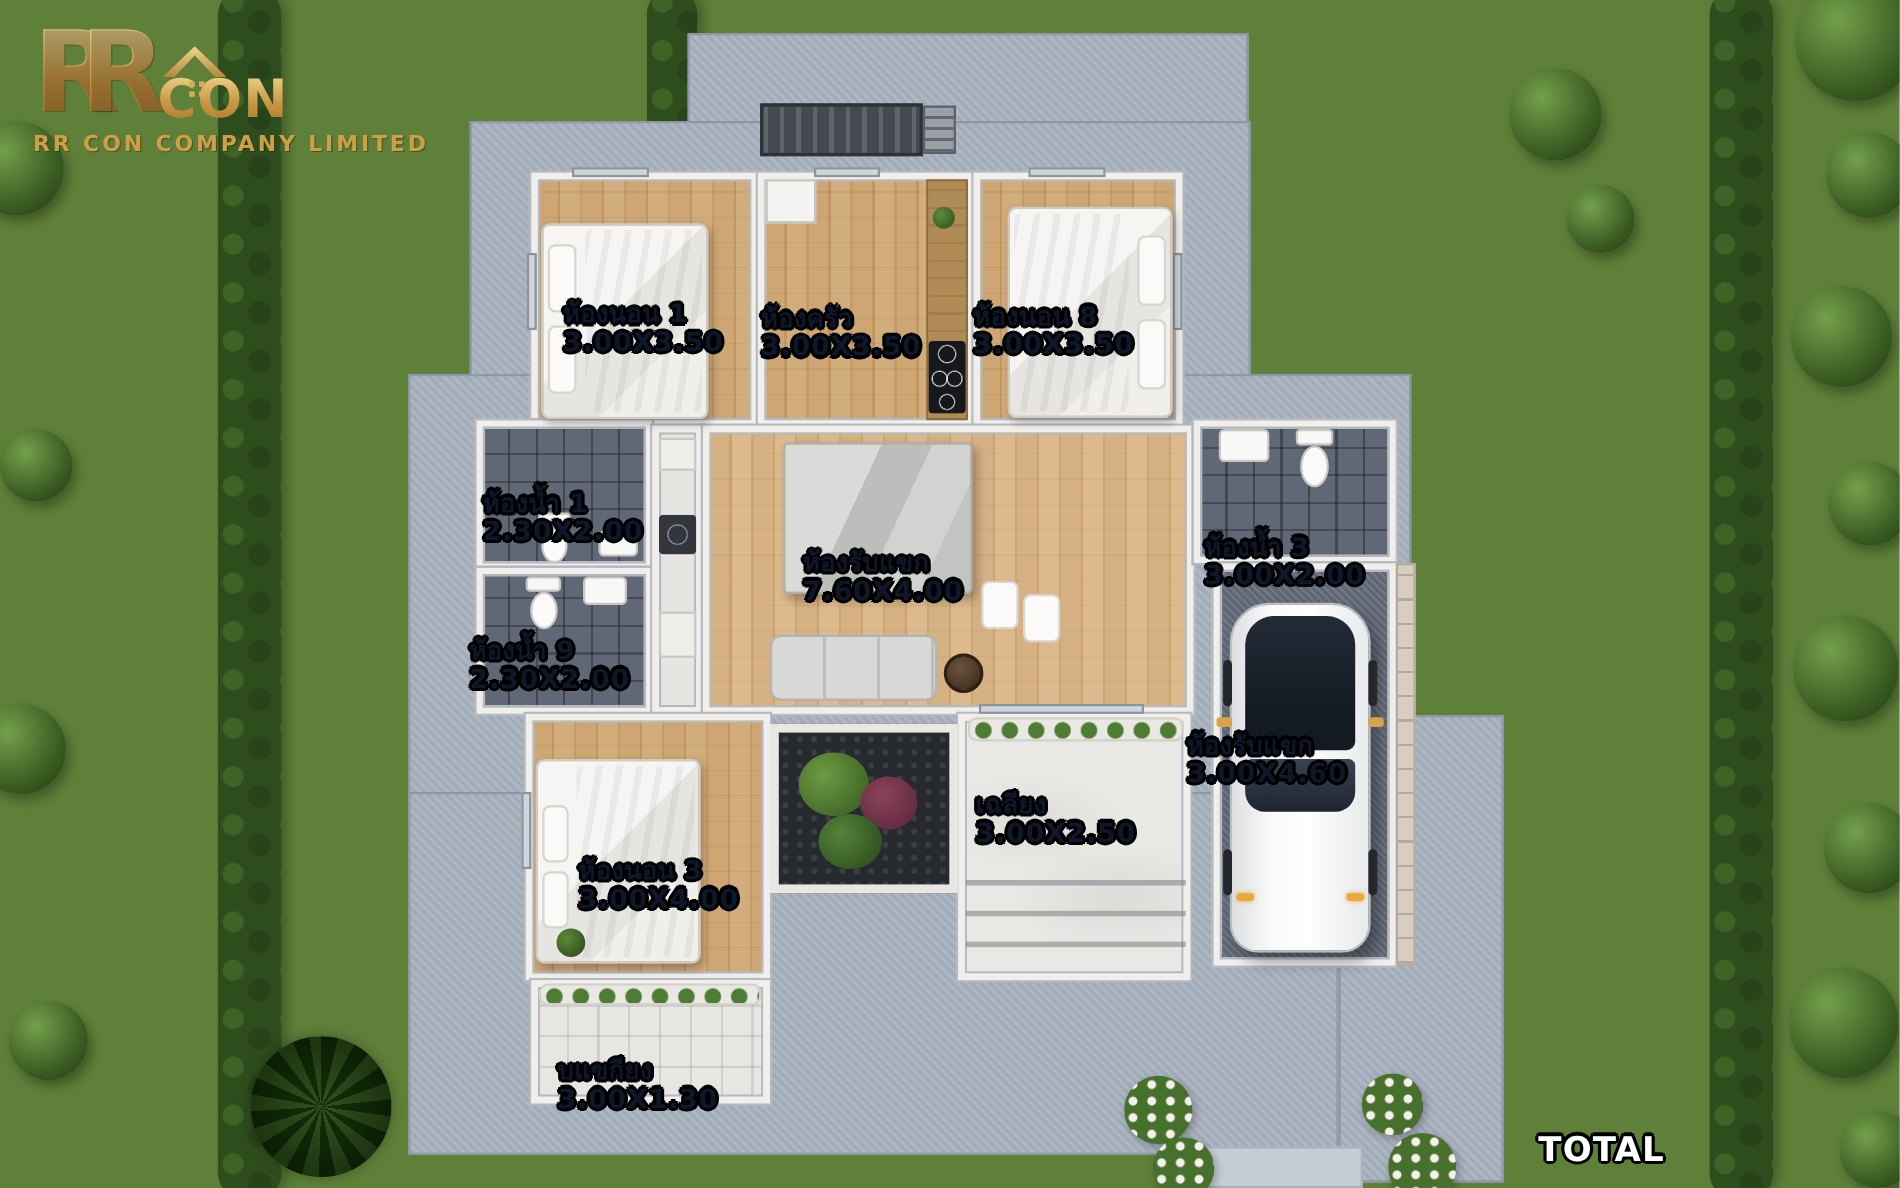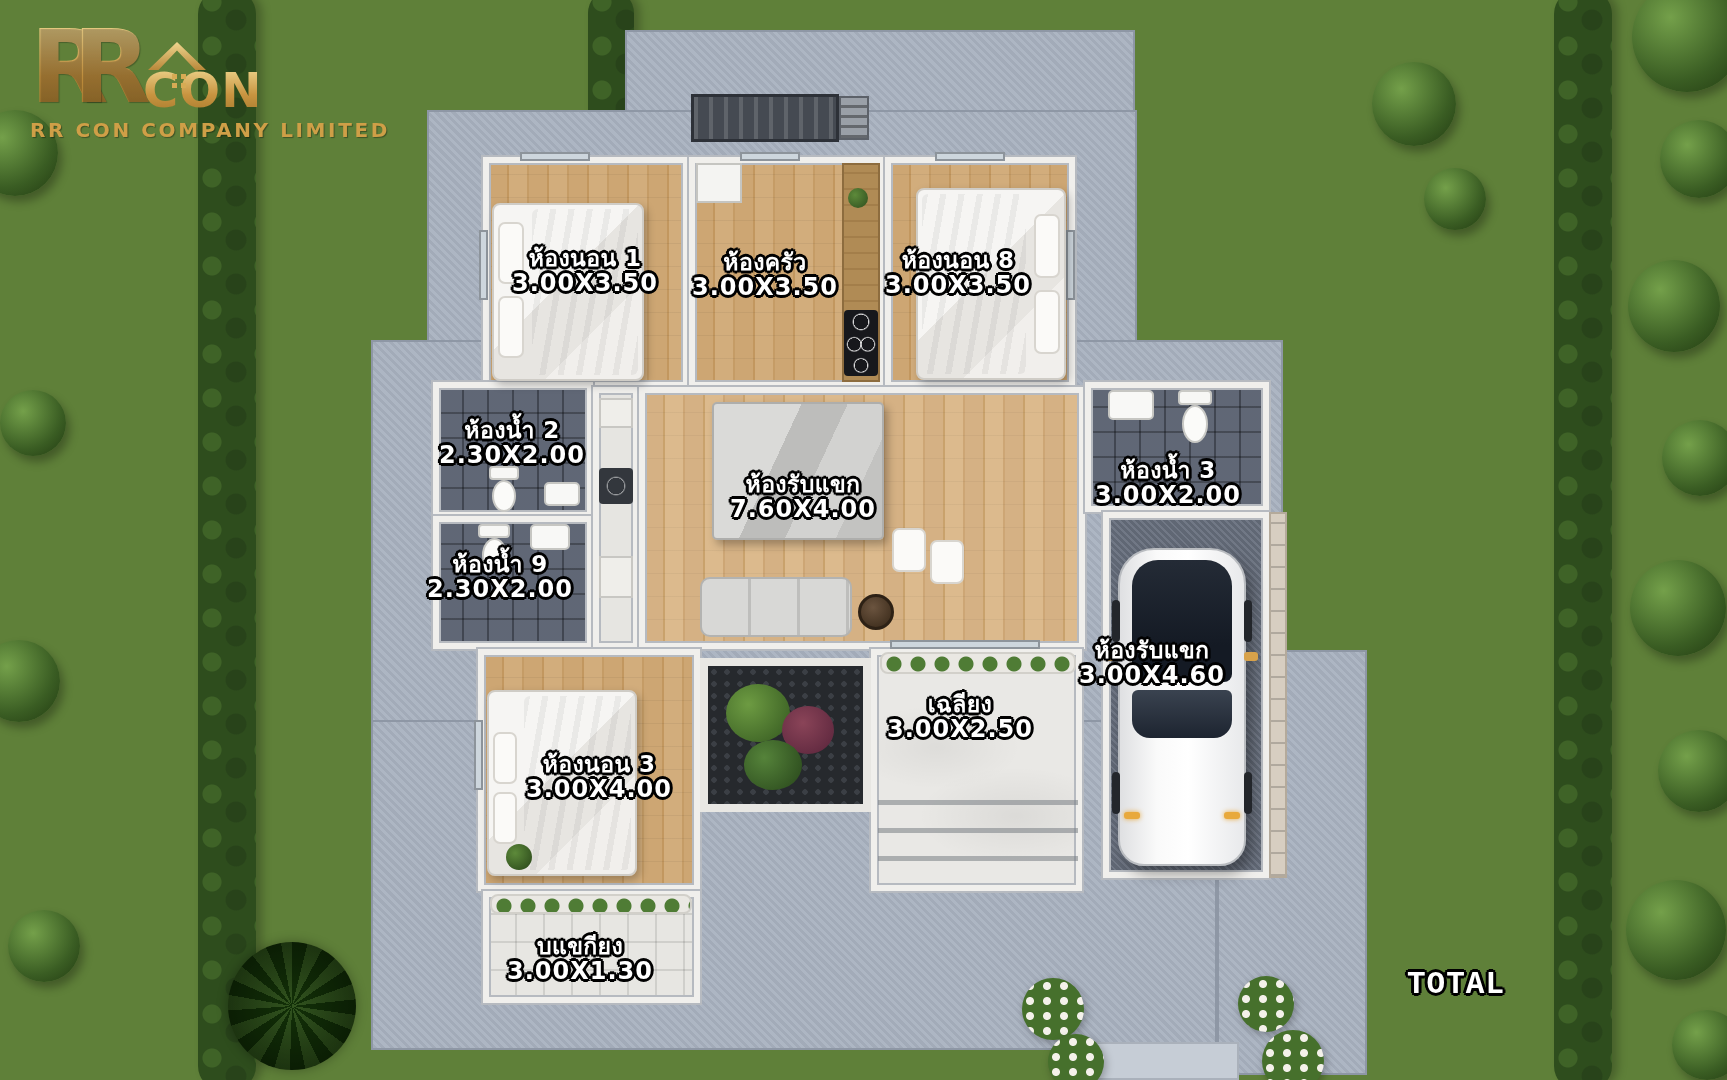"ห้องนอน 1" .room-label { color: #ffffff -> #0f172a; margin-top: none -> 28px; text-align: center -> left }
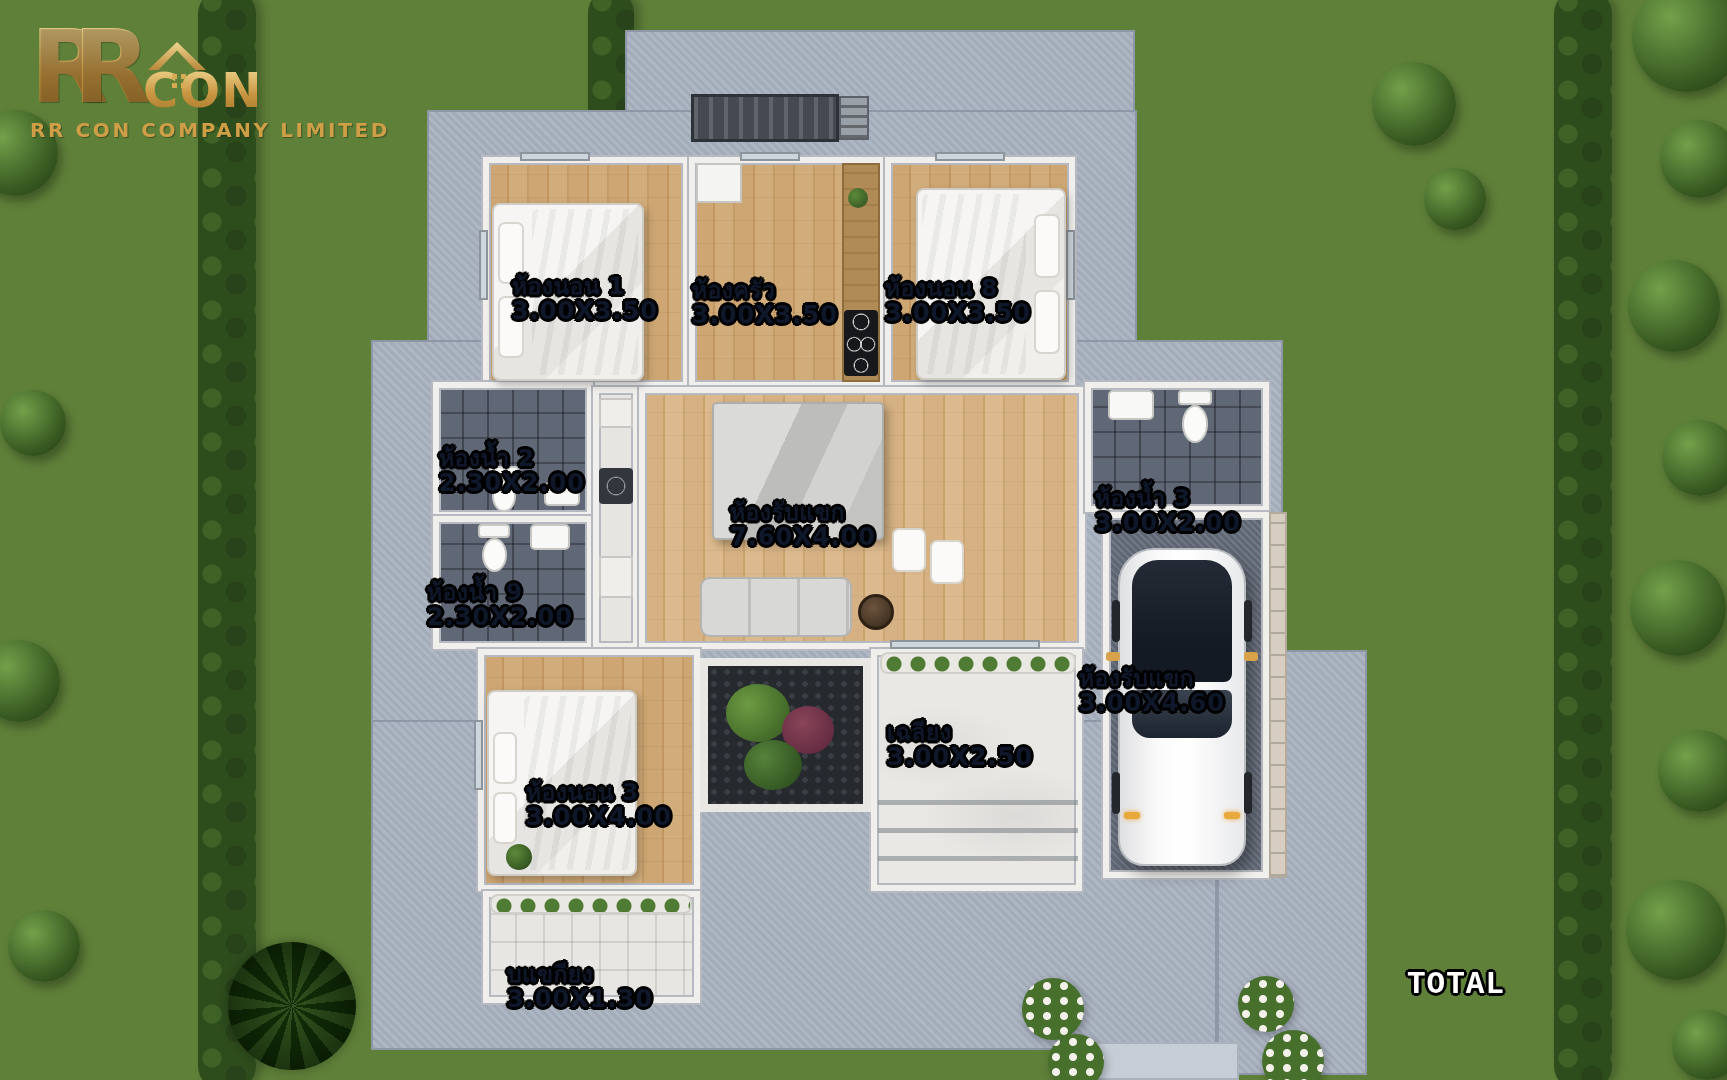"ห้องน้ำ 2" div.rl-name { text: 2 -> 1 }
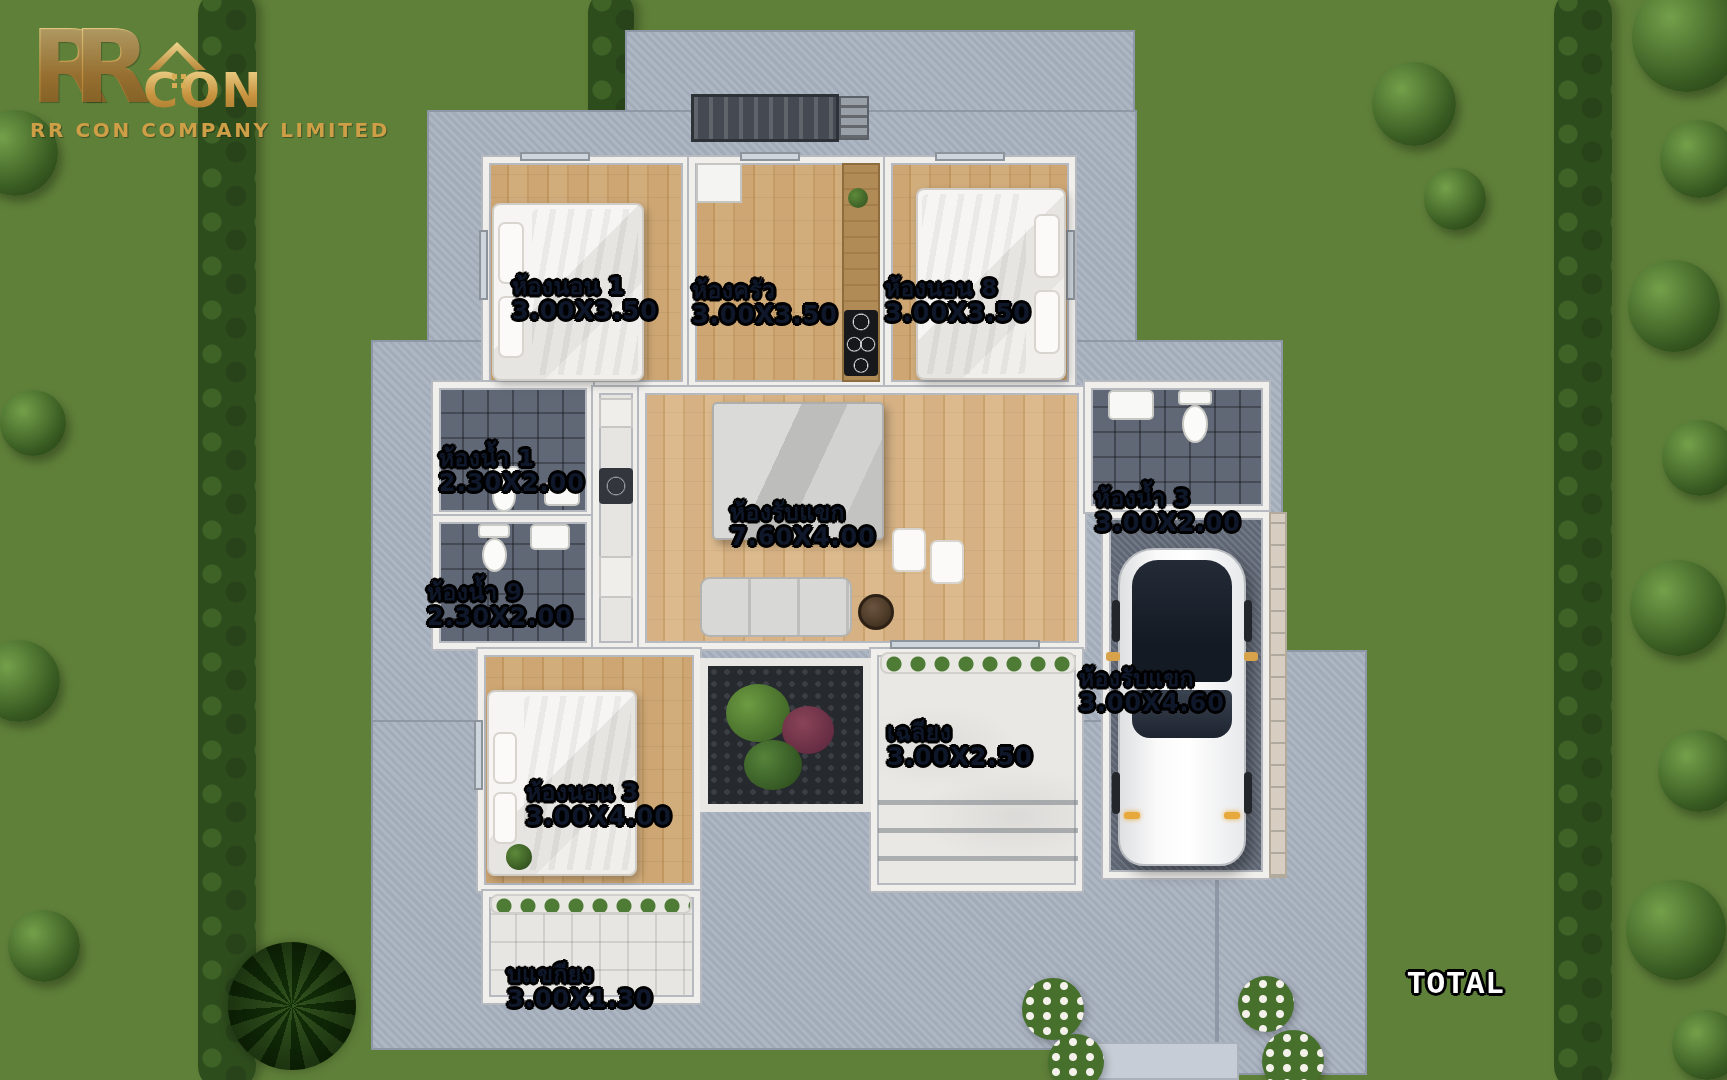"TOTAL" div.total-label { font-family: Liberation Mono, monospace -> none; top: 968px -> 1028px }
